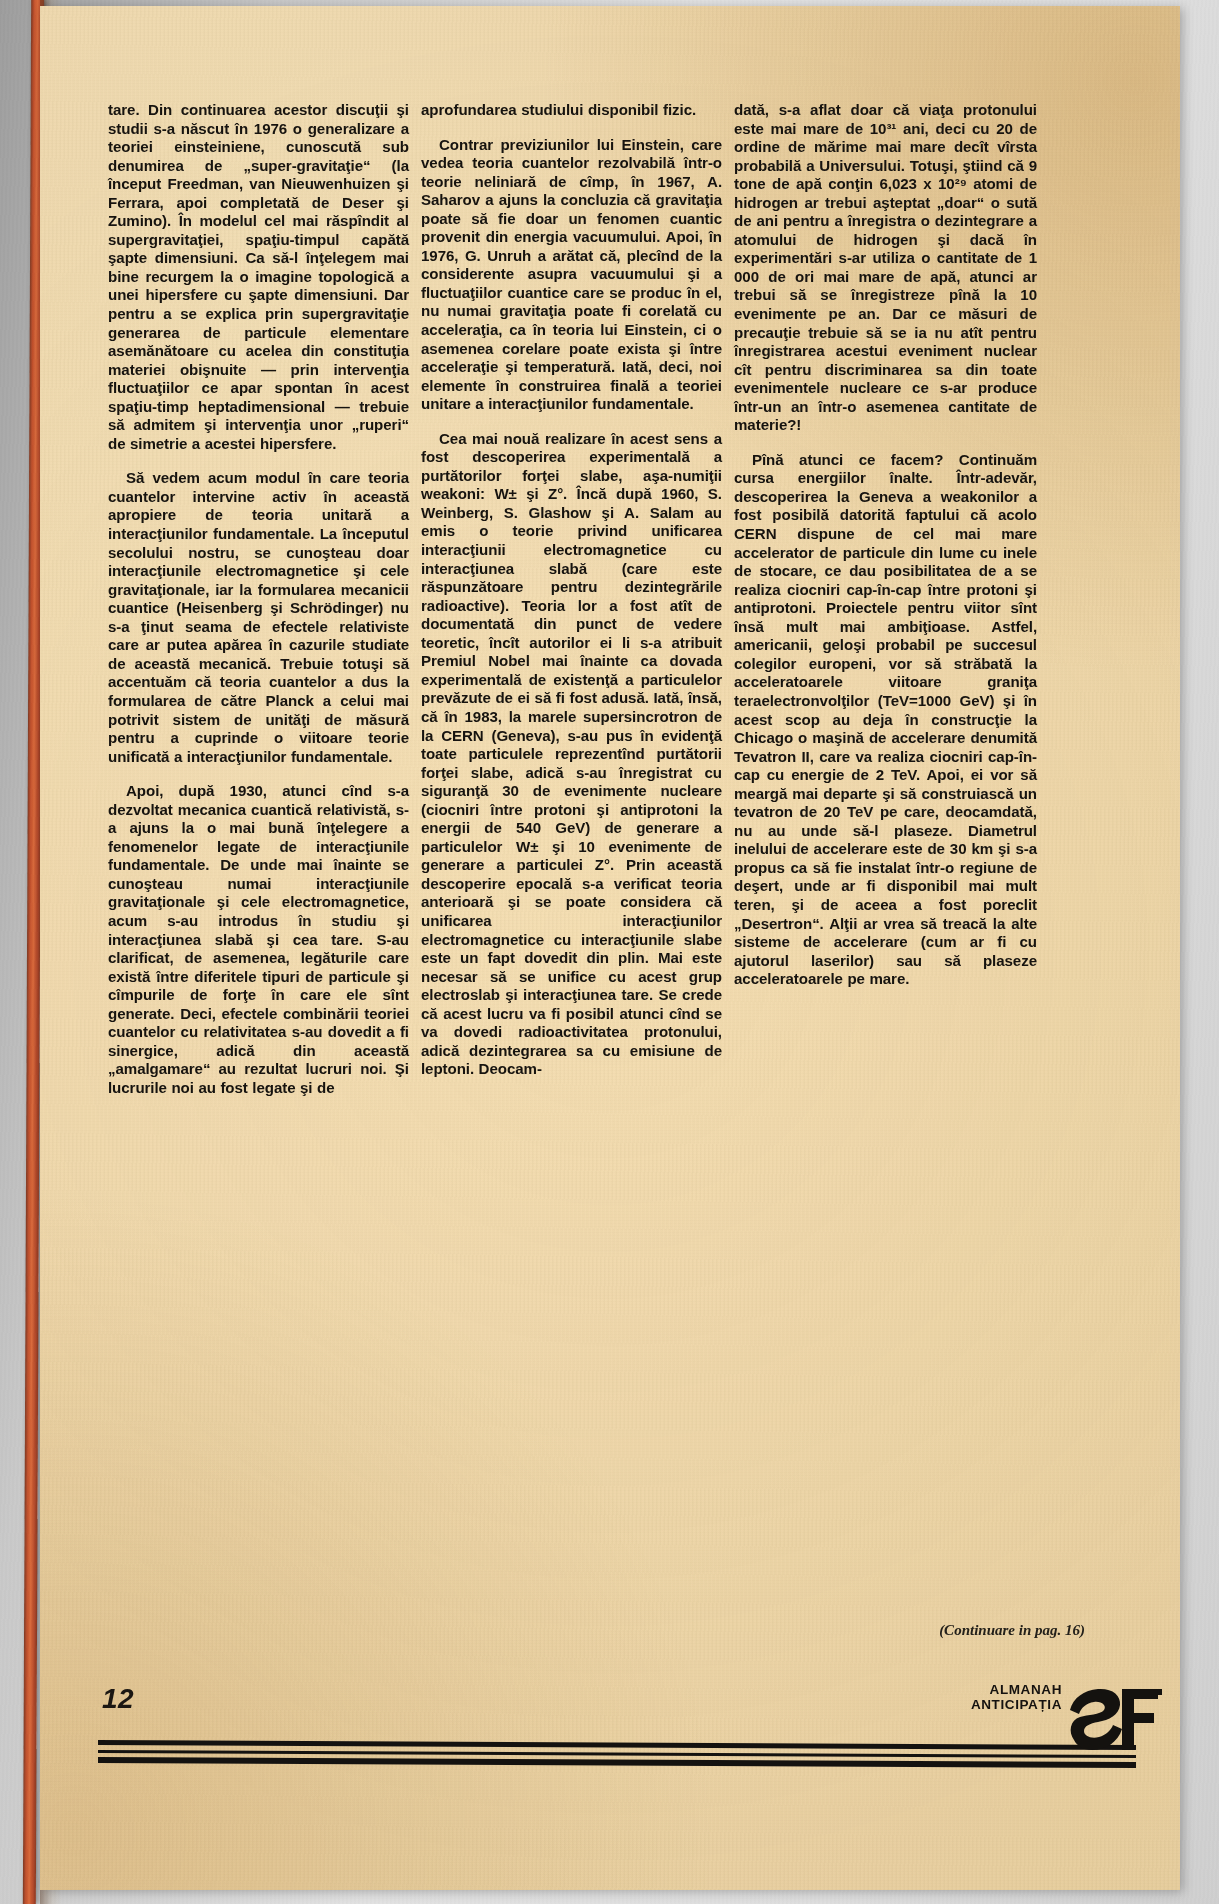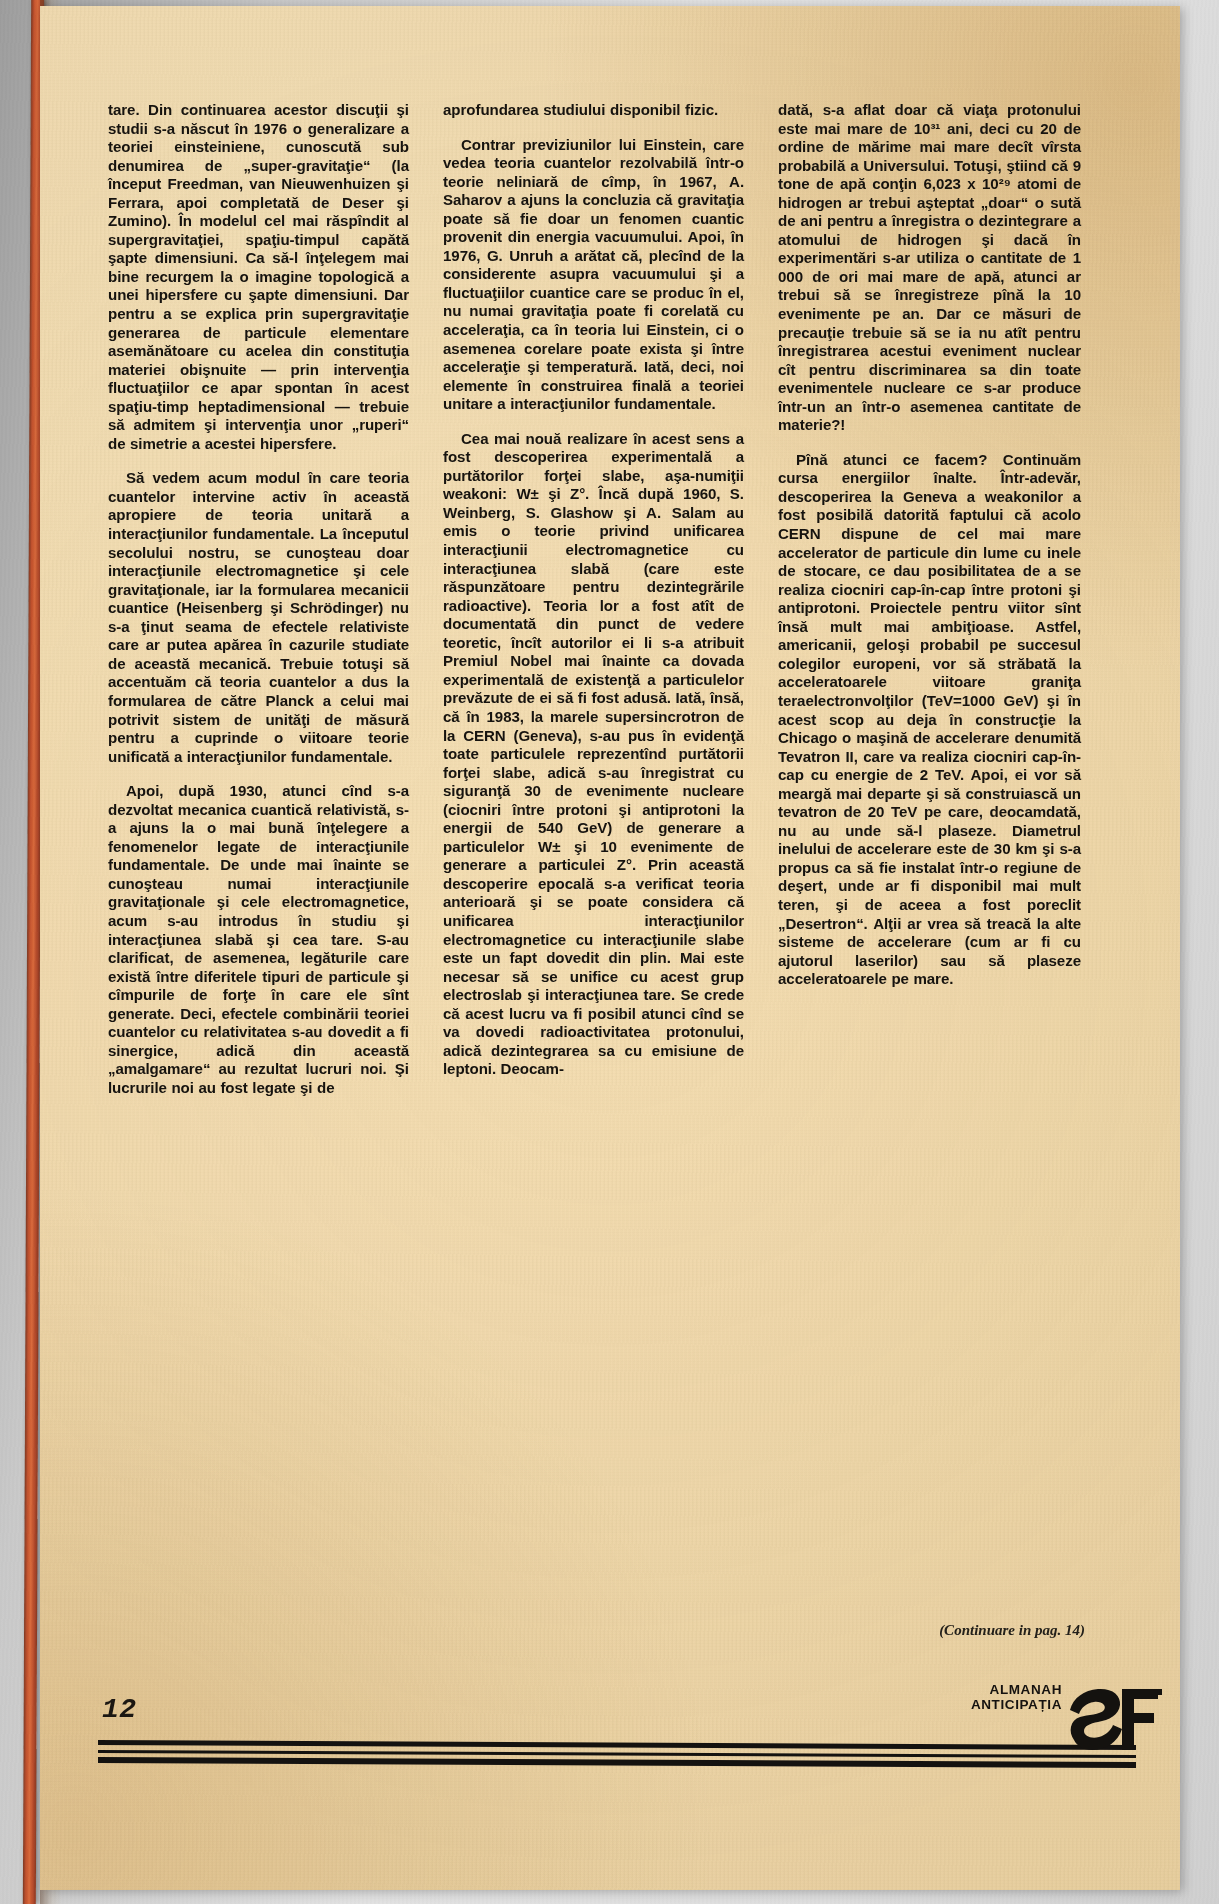"tare. Din continuarea acestor discuţii" #columns { gap: 34px -> 12px }
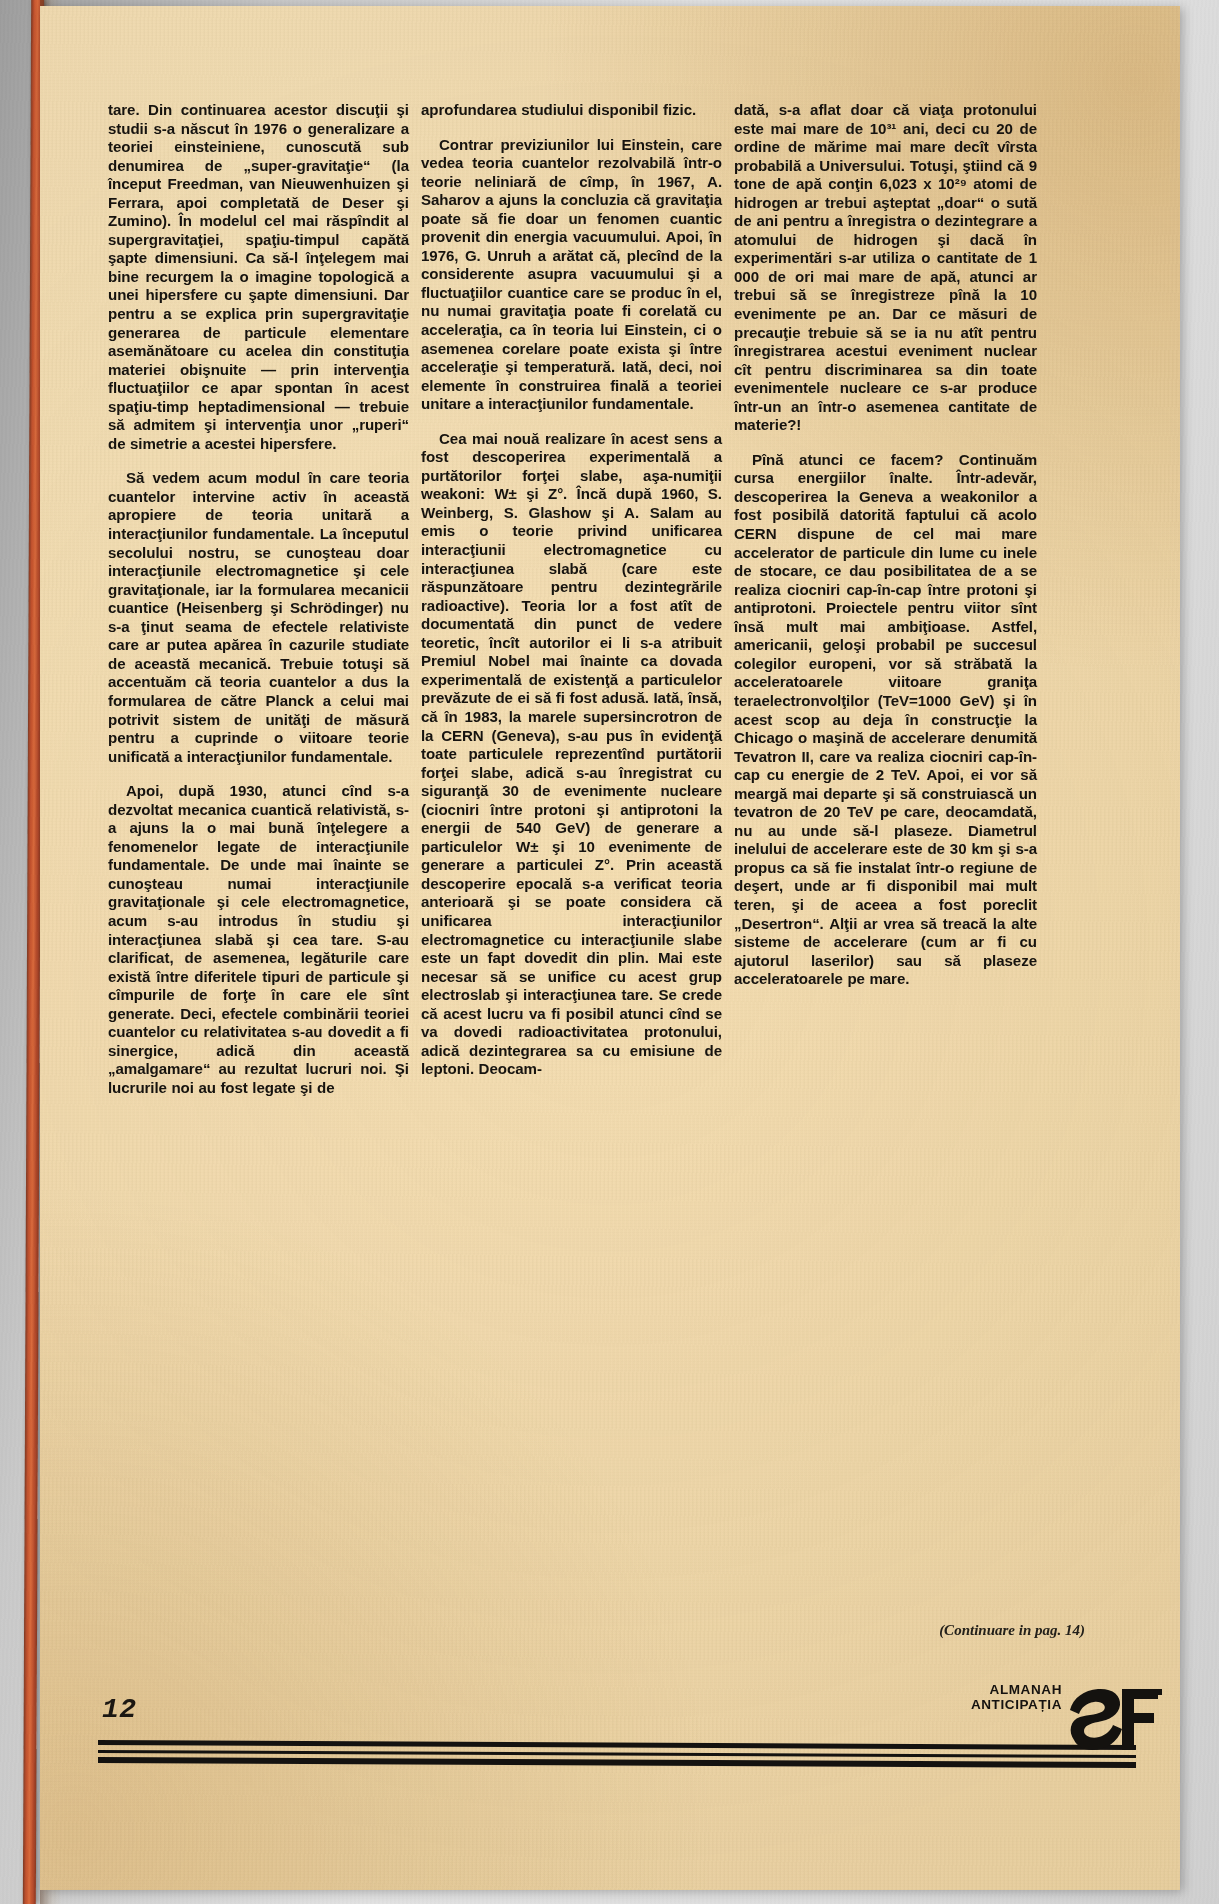"(Continuare in pag. 14)" div { text: 14 -> 16 }
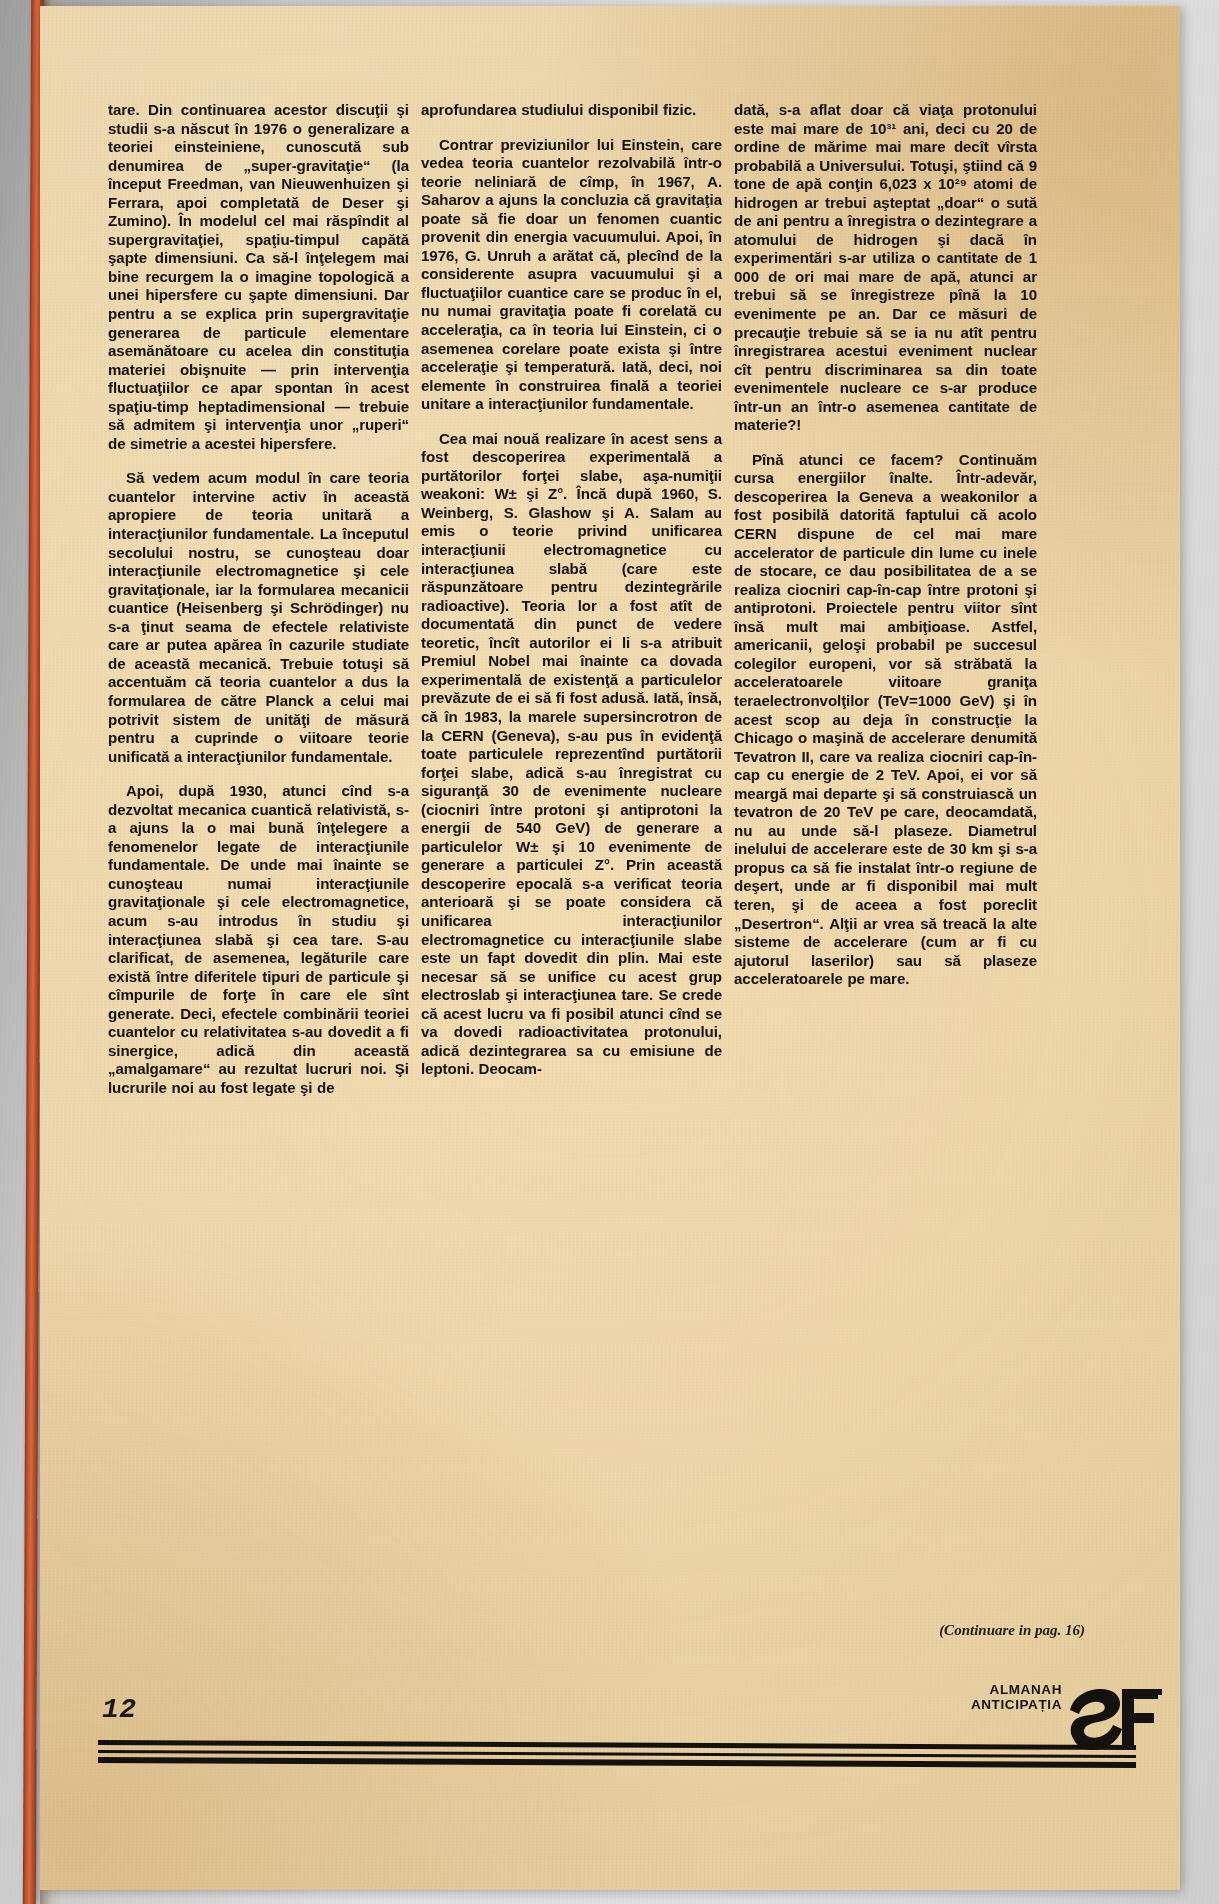"12" #page-number { font-family: Liberation Mono, monospace -> Liberation Sans, sans-serif; top: 64px -> 53px }
